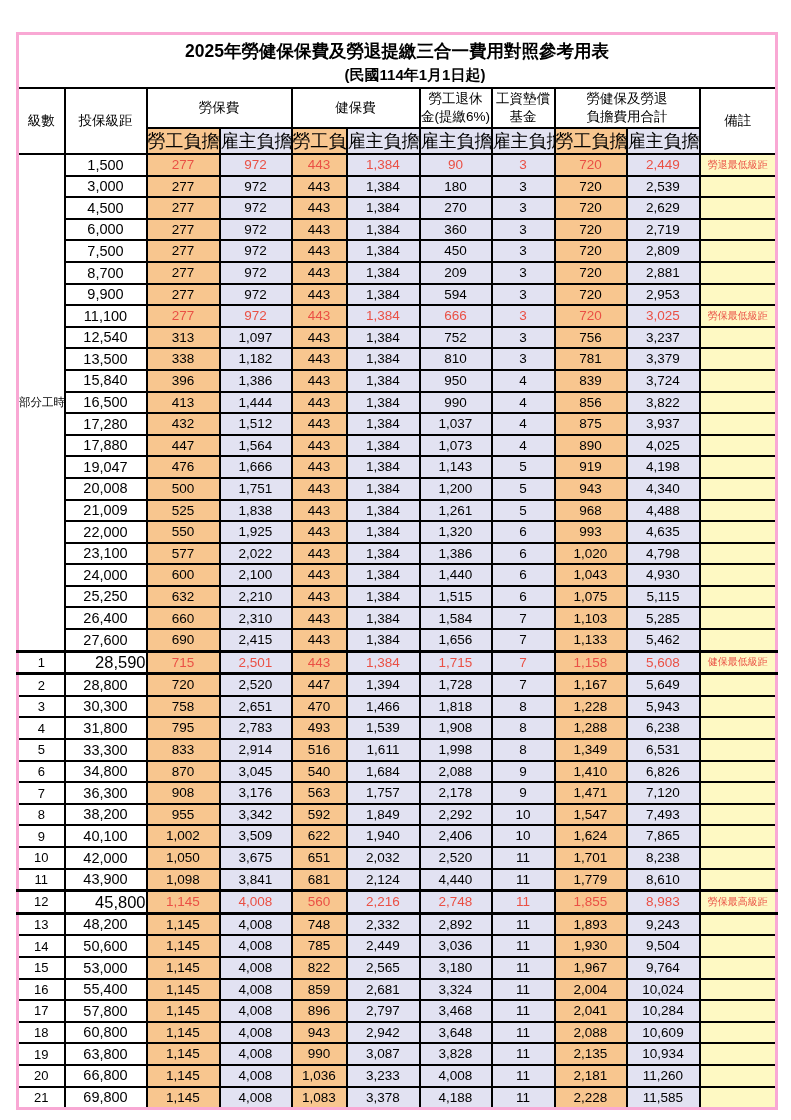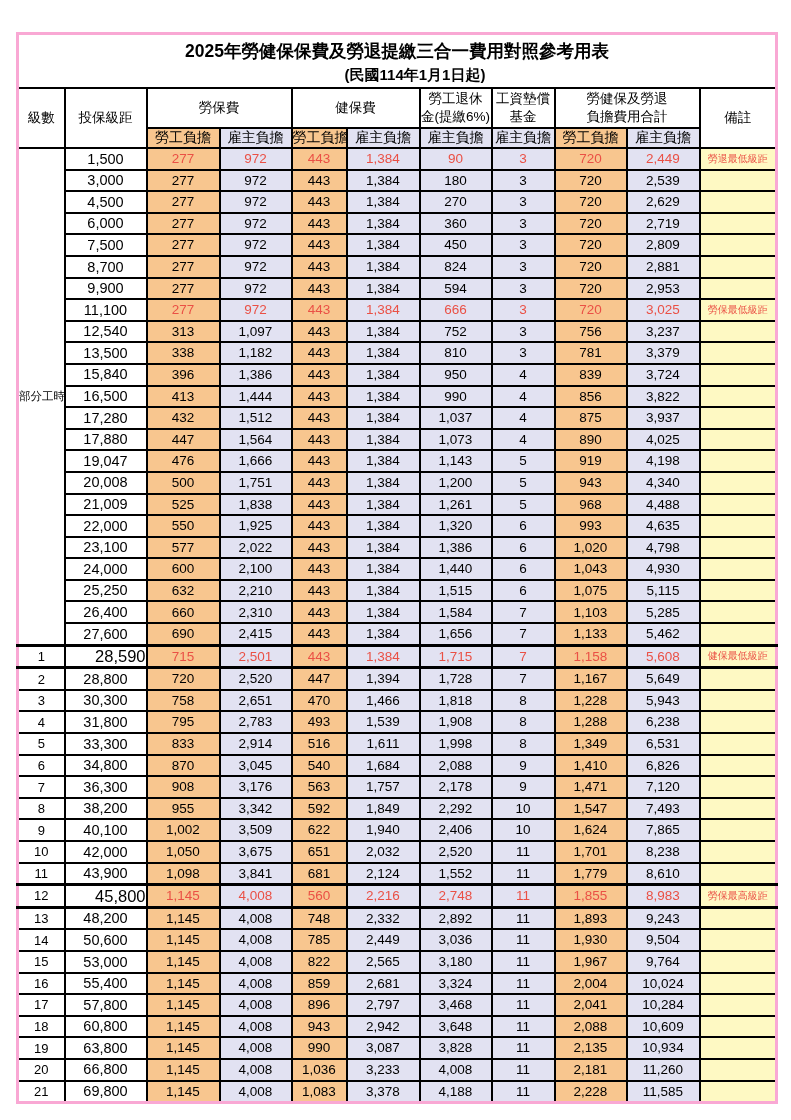"勞工負擔" tr.sub-row th { font-size: 14px -> 18px }
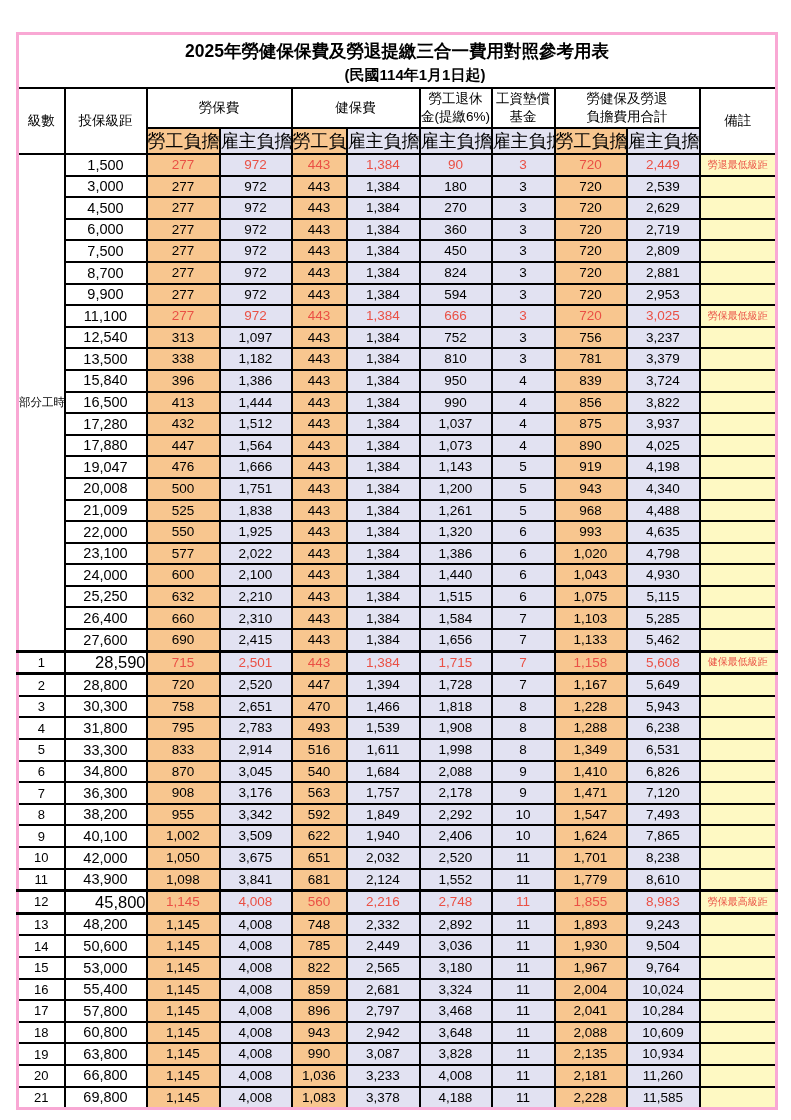"824" td.er { text: 824 -> 209 }
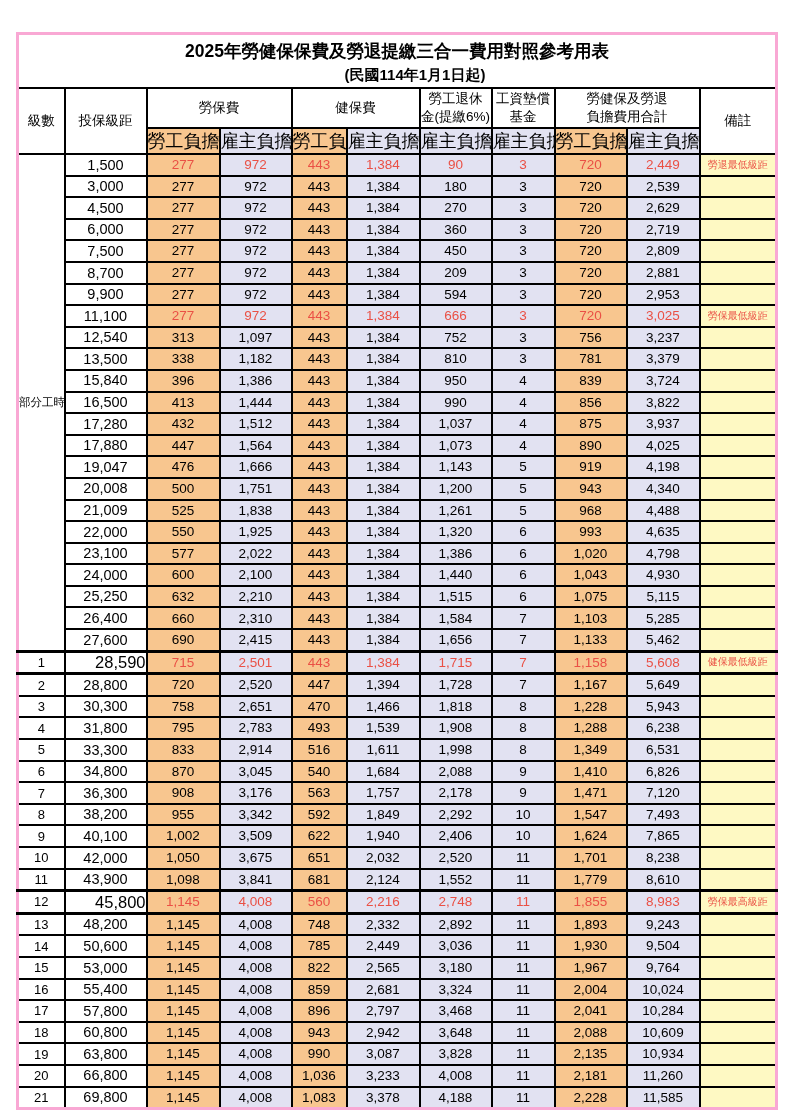"1,552" td.er { text: 1,552 -> 4,440 }
